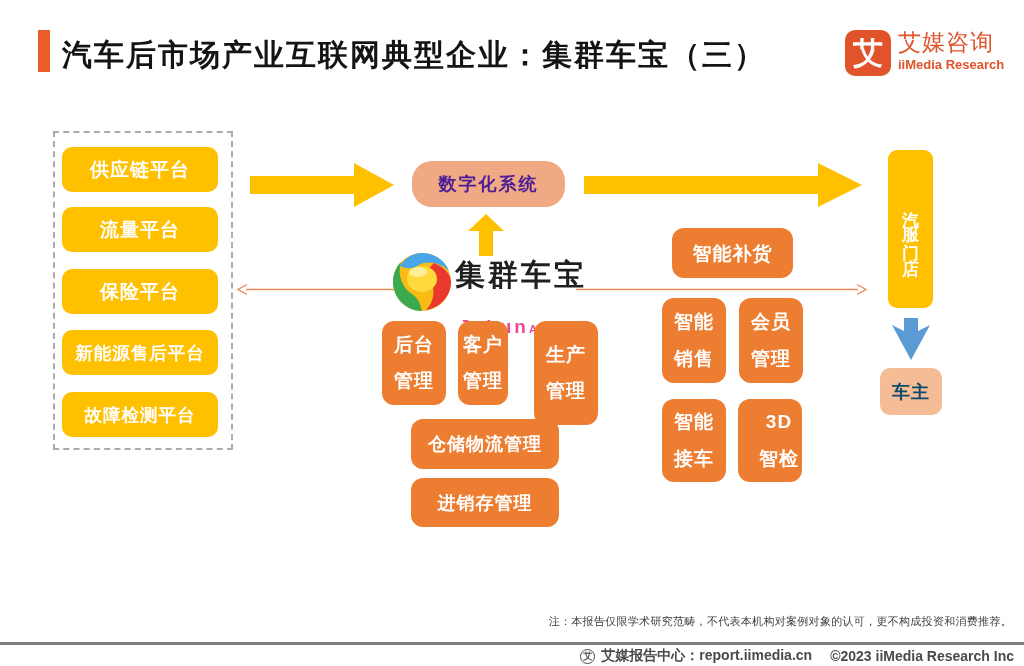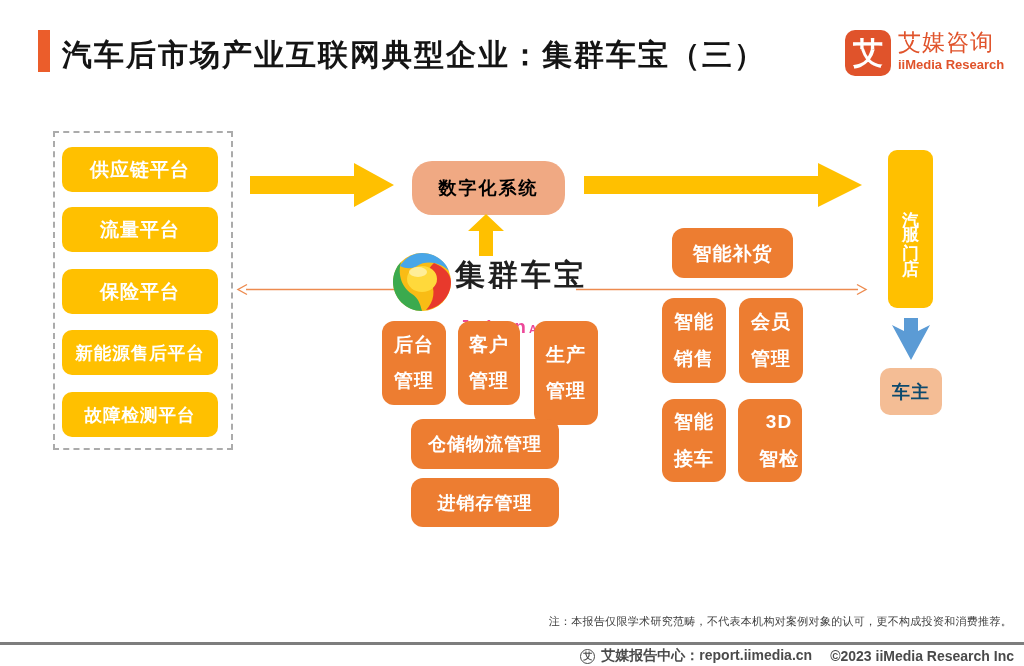"数字化系统" .salmon-box { color: #000000 -> #4c1d95; height: 54px -> 46px }
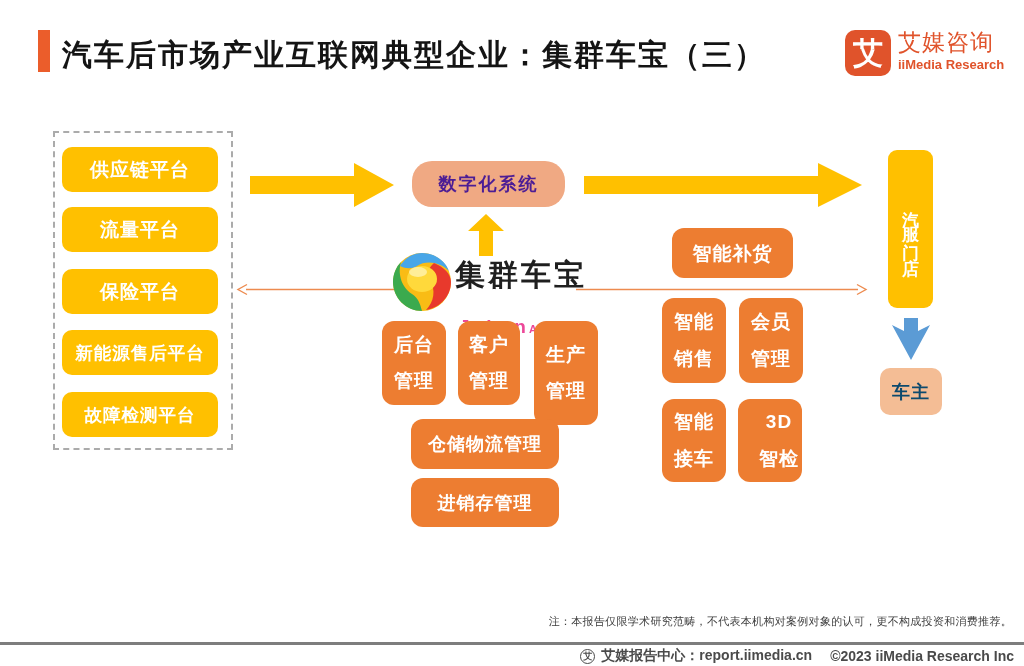"客户" div.abs { width: 62px -> 50px }
